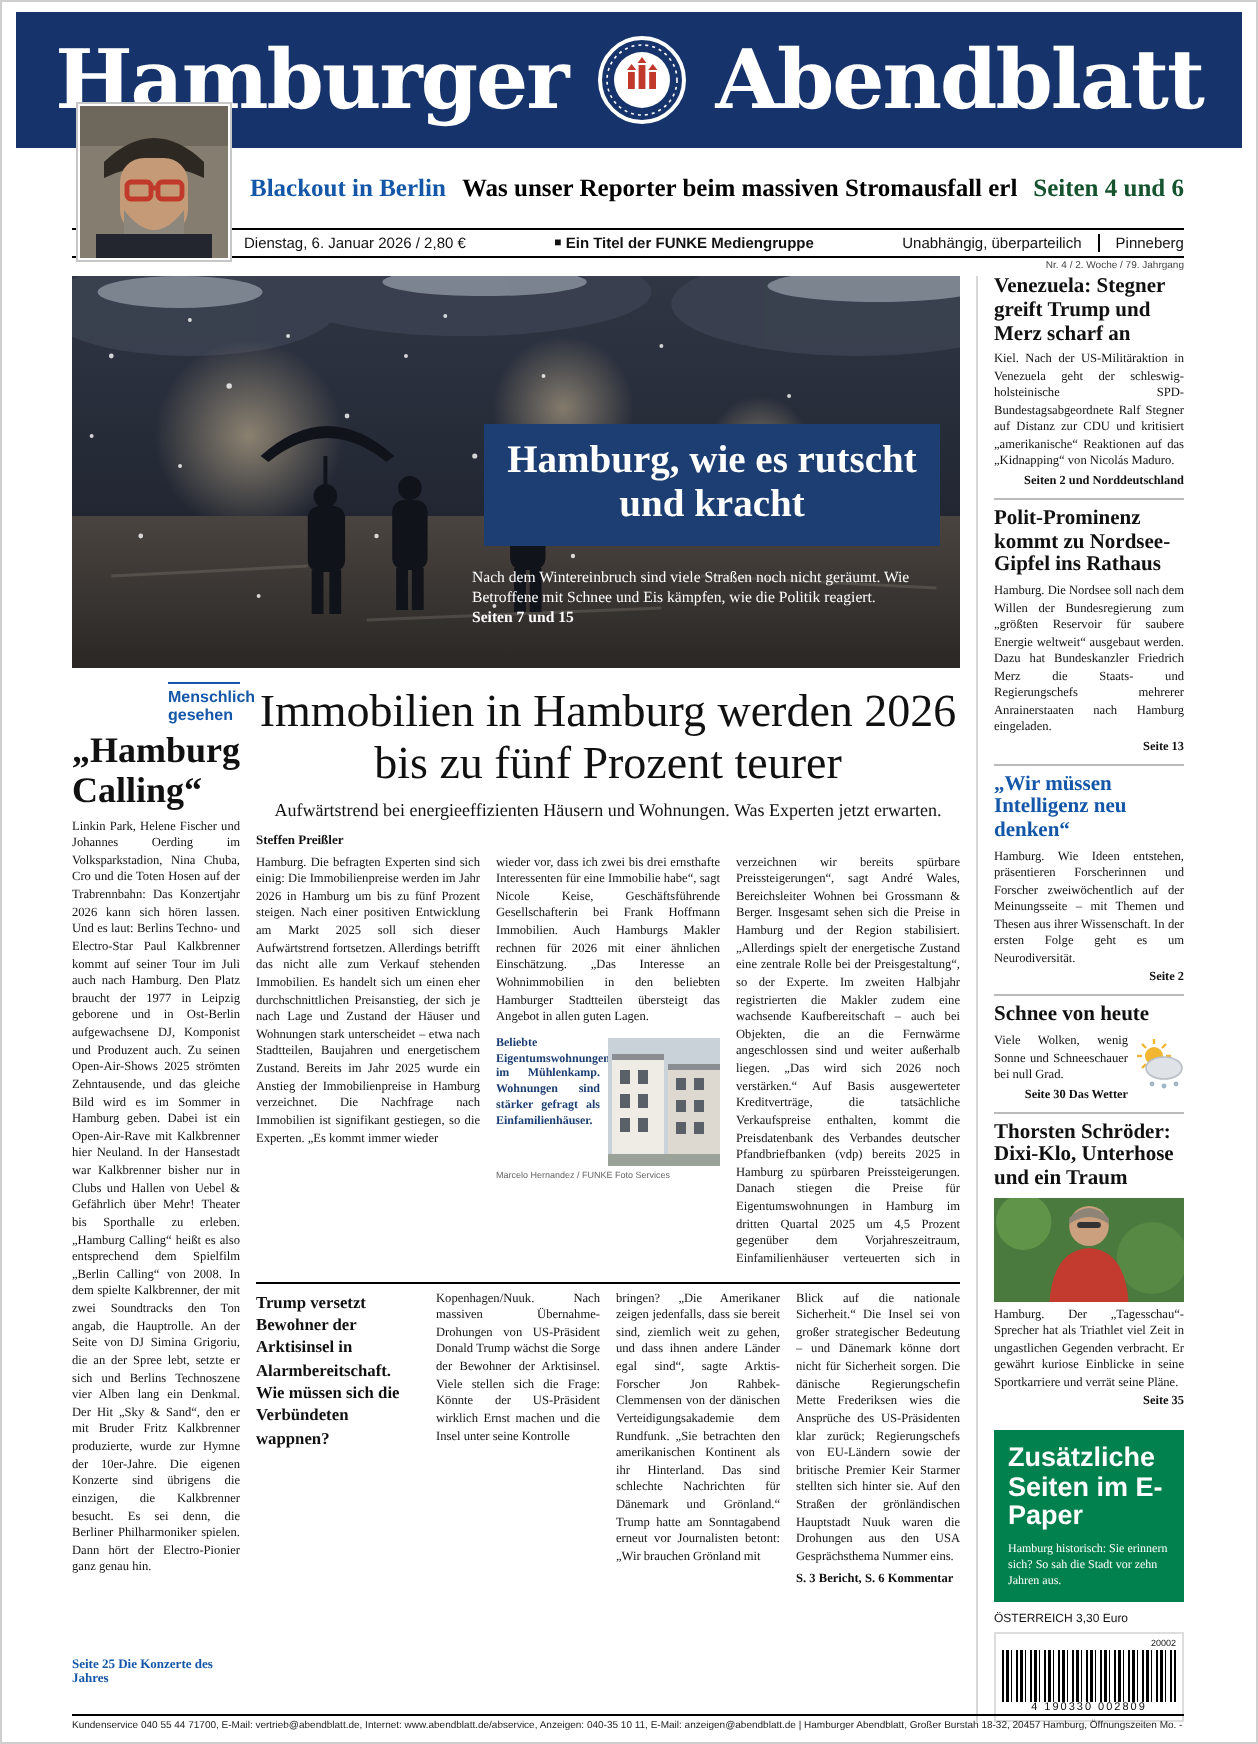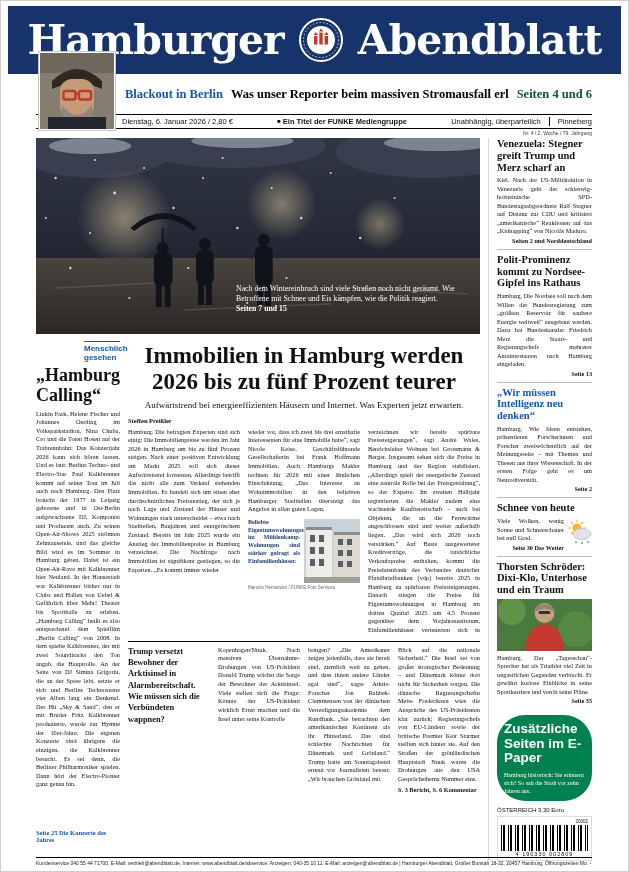"Hamburg, wie es rutscht und" div.hero-box { html: none -> <div> <span>Hamburg, wie es rutscht und kracht</span> </div> }
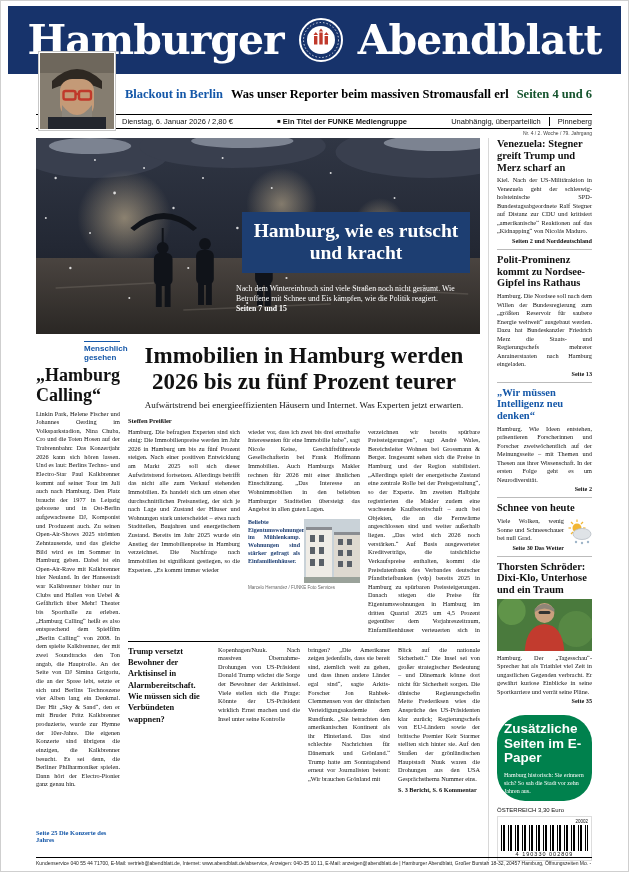"Immobilien in Hamburg werden 2026" .a-head { font-weight: bold -> normal }
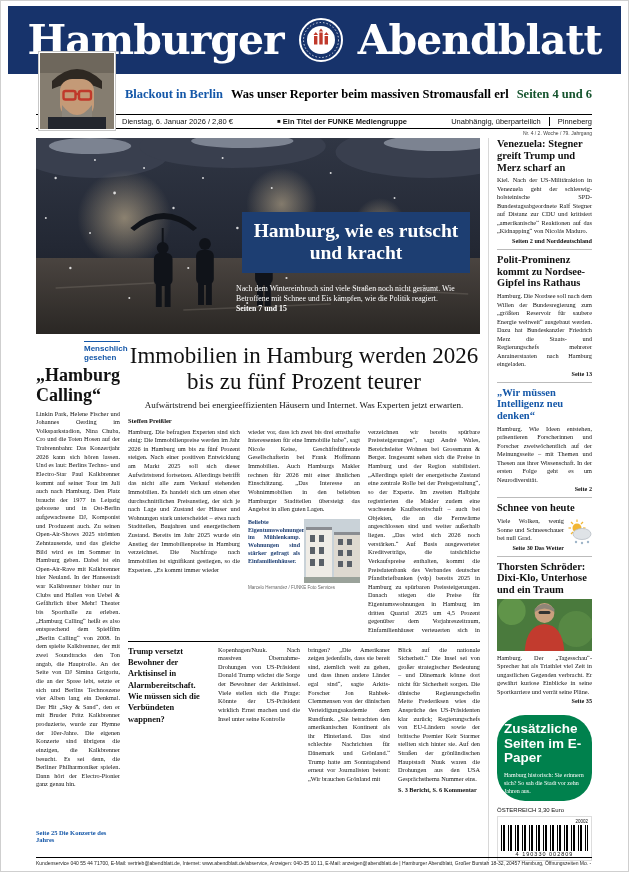"Aufwärtstrend bei energieeffizienten" p.a-sub { text: Internet -> Wohnungen }
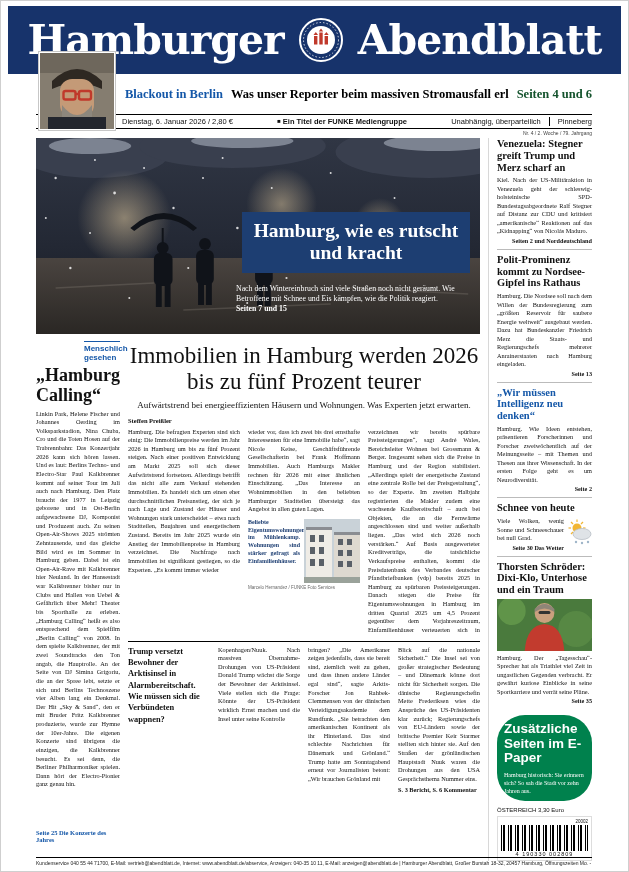"Zusätzliche Seiten im E-Paper" .epaper { border-radius: 28px -> none }
